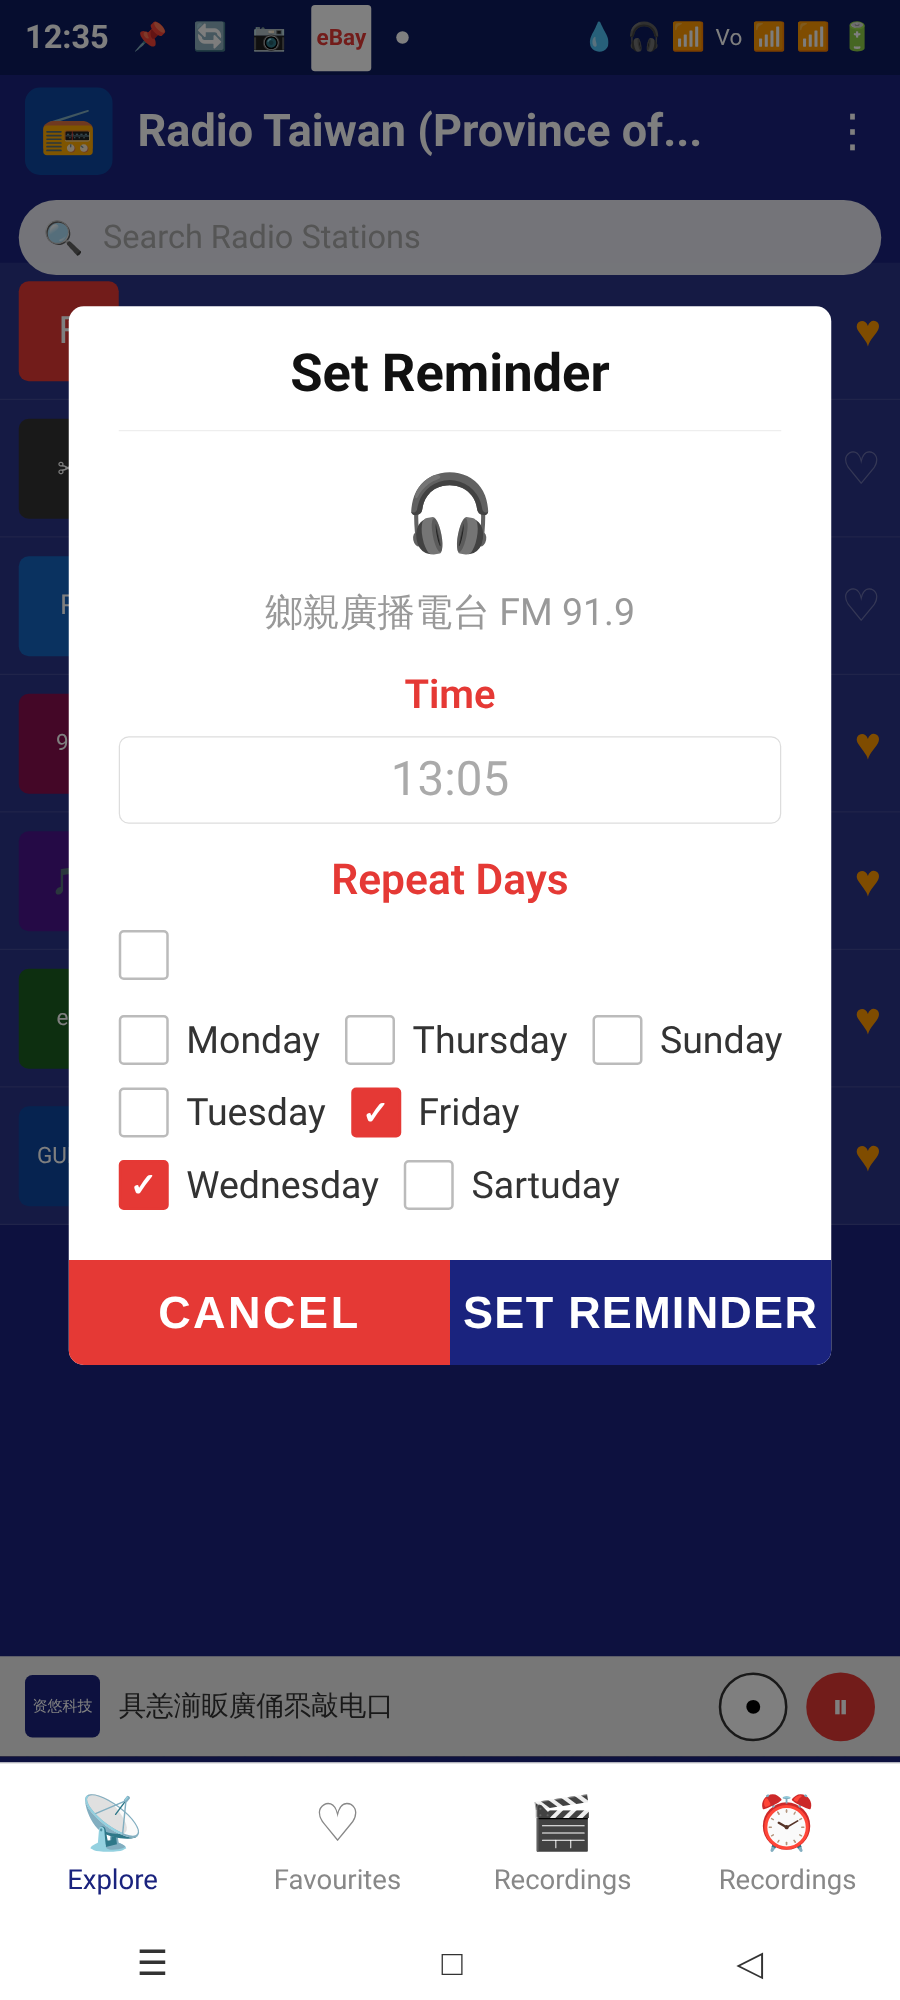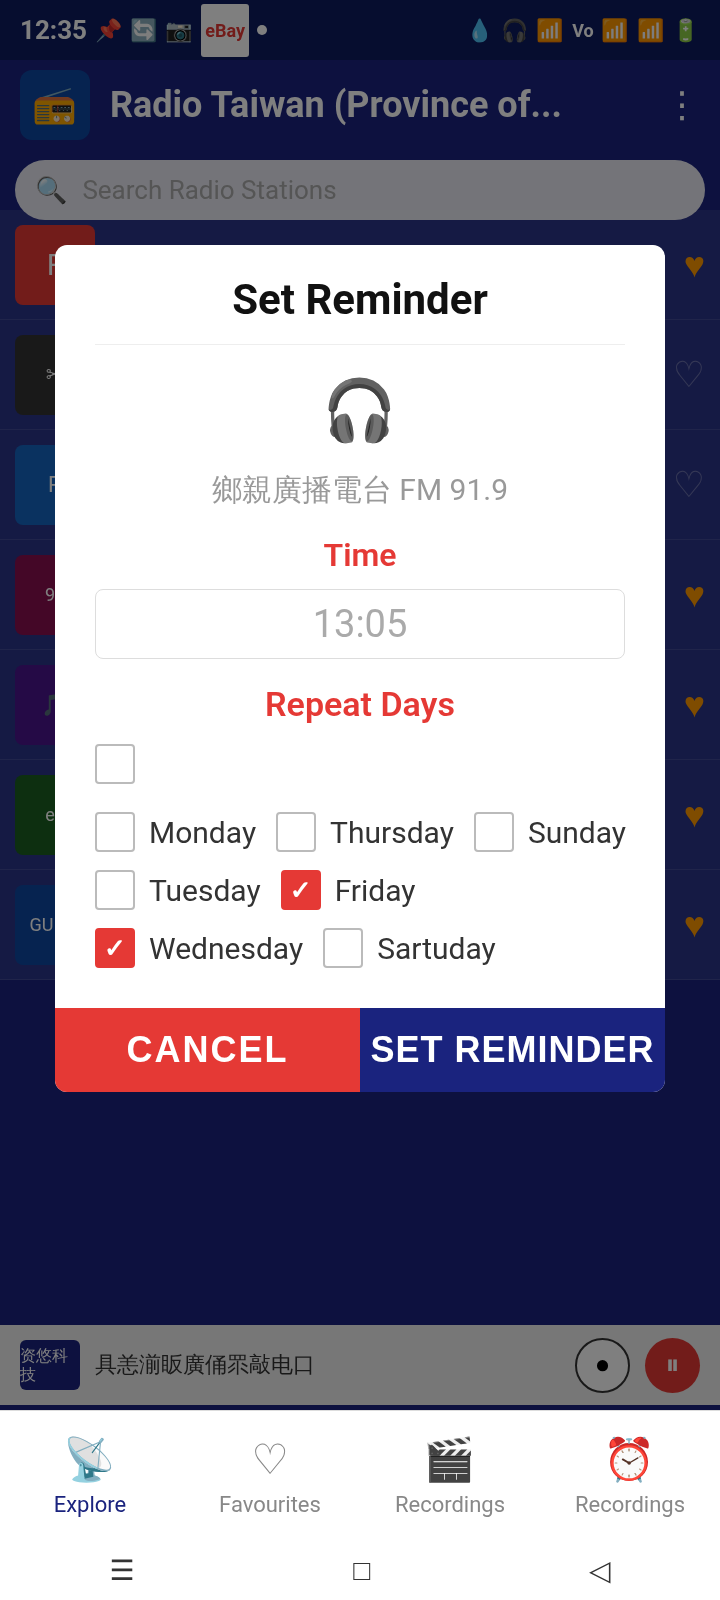"12:35" .status-left { gap: 8px -> 20px }
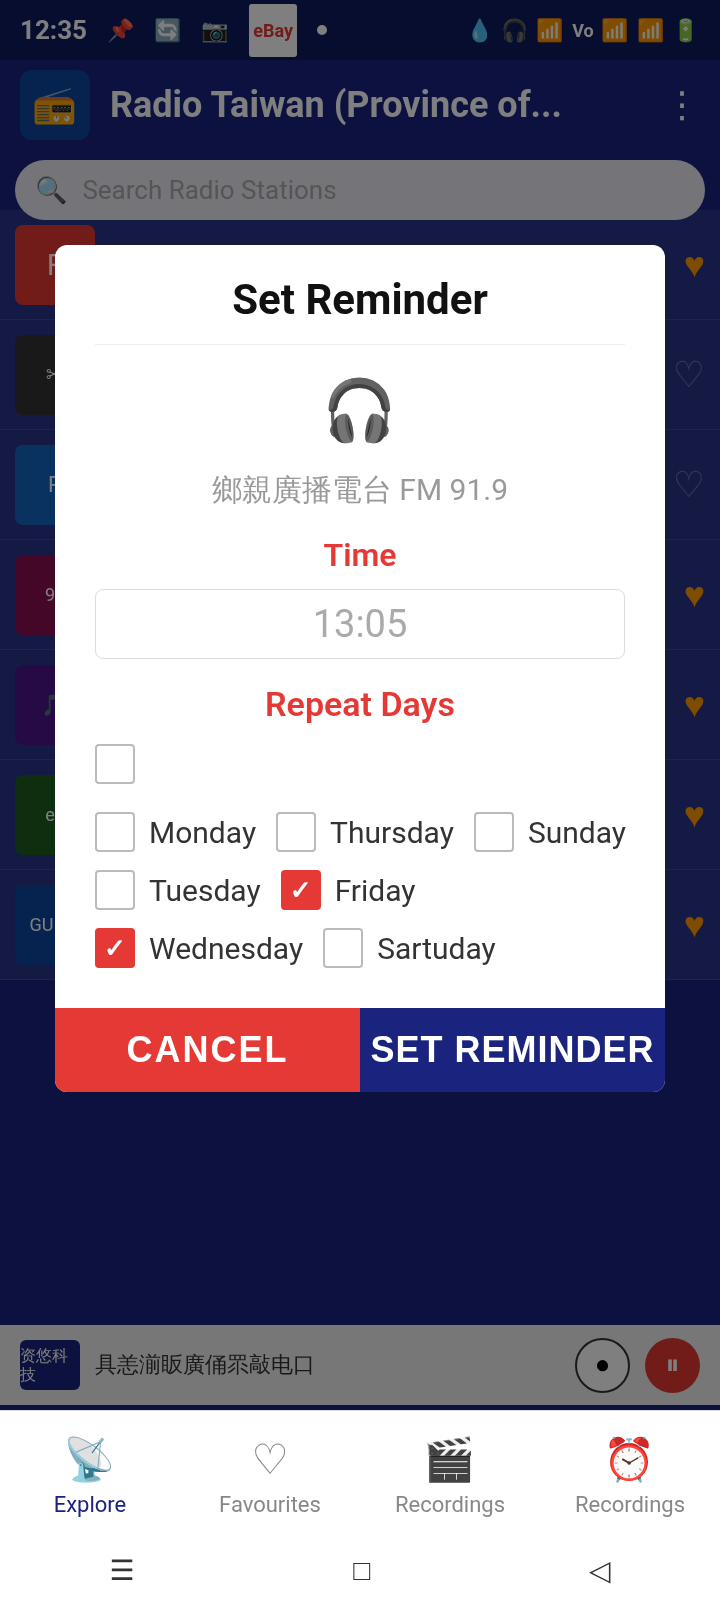"Vo" span { font-weight: bold -> normal }
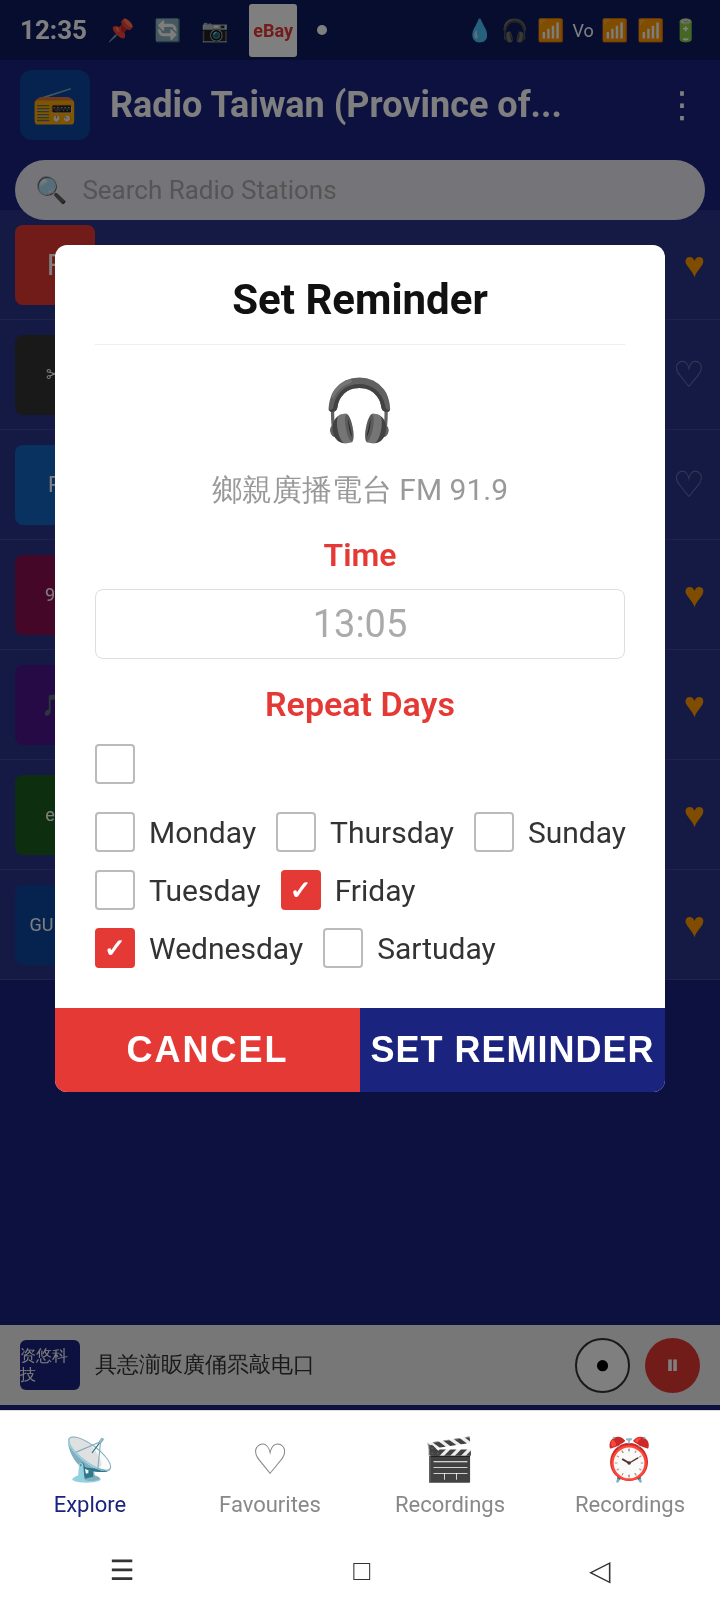"资悠科技" div.player-logo { font-size: 16px -> 12px; text-align: none -> center }
